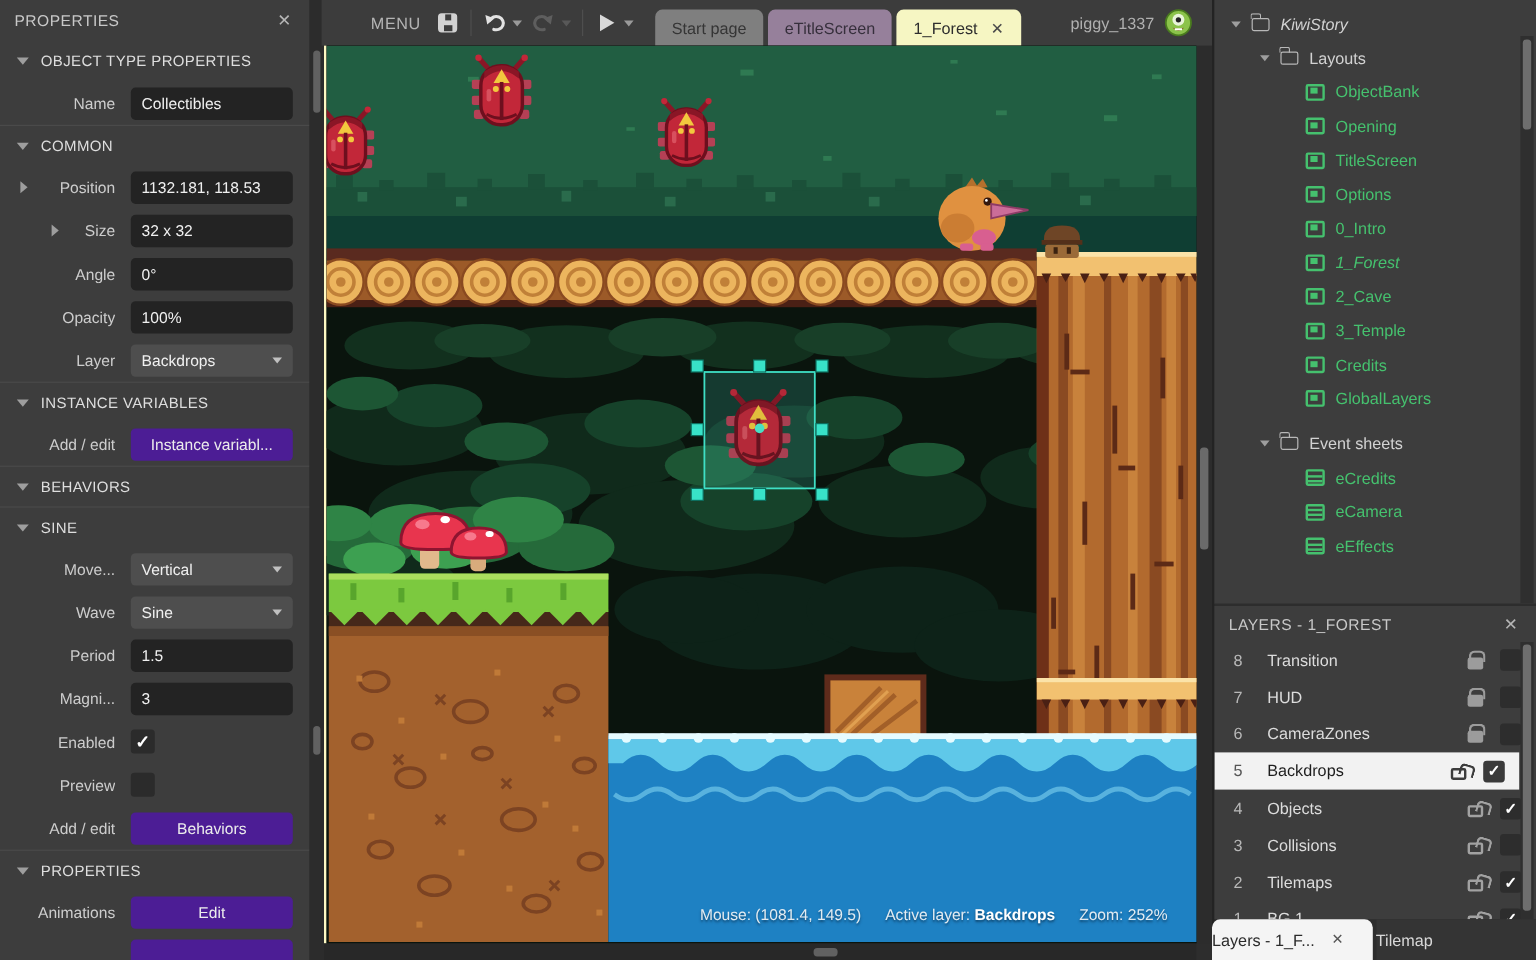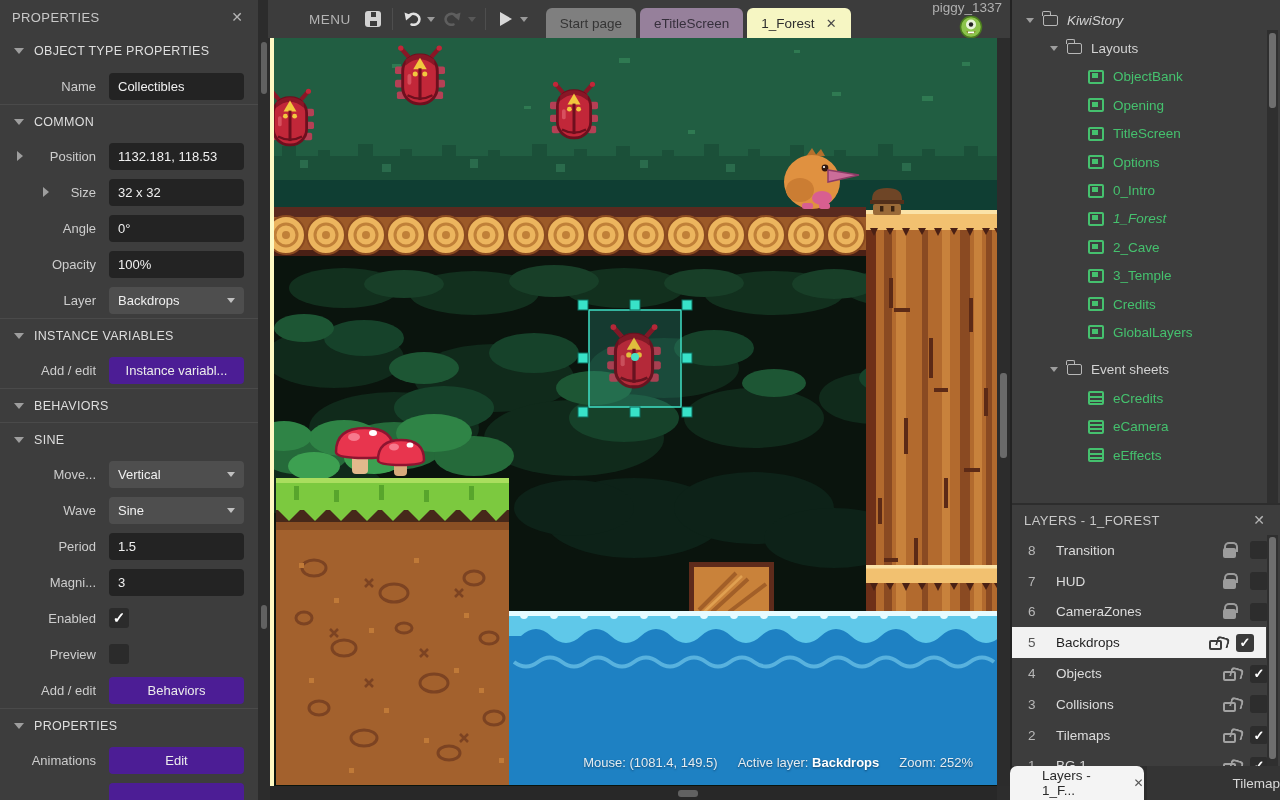"piggy_1337" #user-area { flex-direction: column -> none; padding-right: 0 -> 16px }
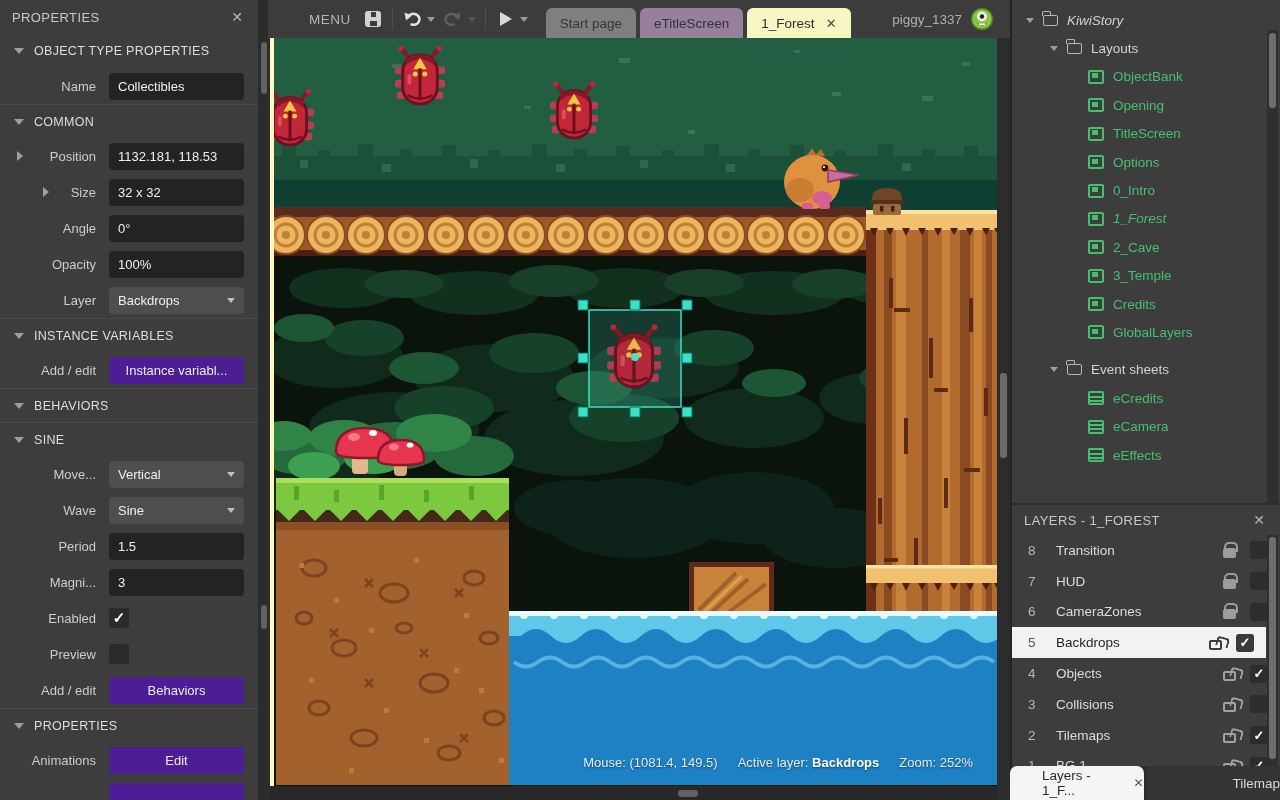"Mouse: (1081.4, 149.5)" #canvas-wrap { border-left: 4px solid #fef9c3 -> 2px solid #fef9c3 }
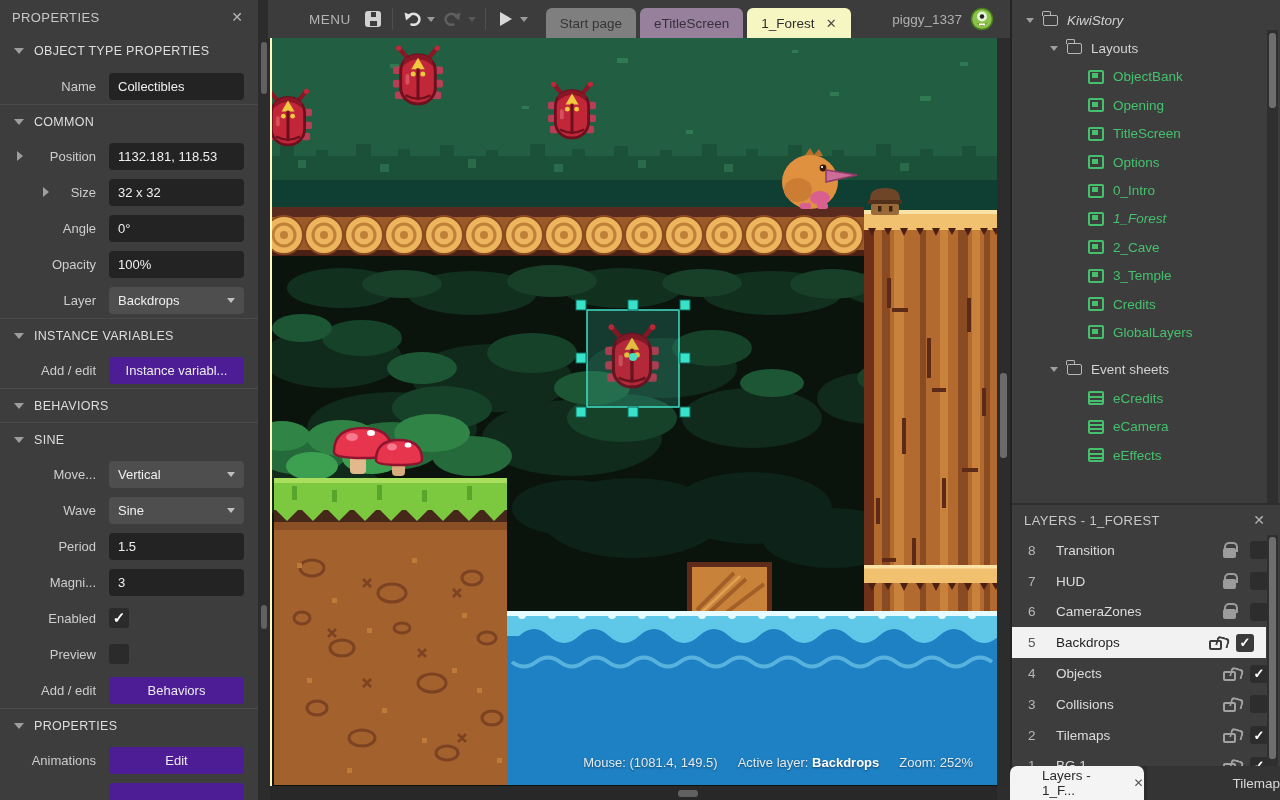"Layers - 1_F..." .btab { justify-content: flex-end -> flex-start; padding-left: 32px -> none }
